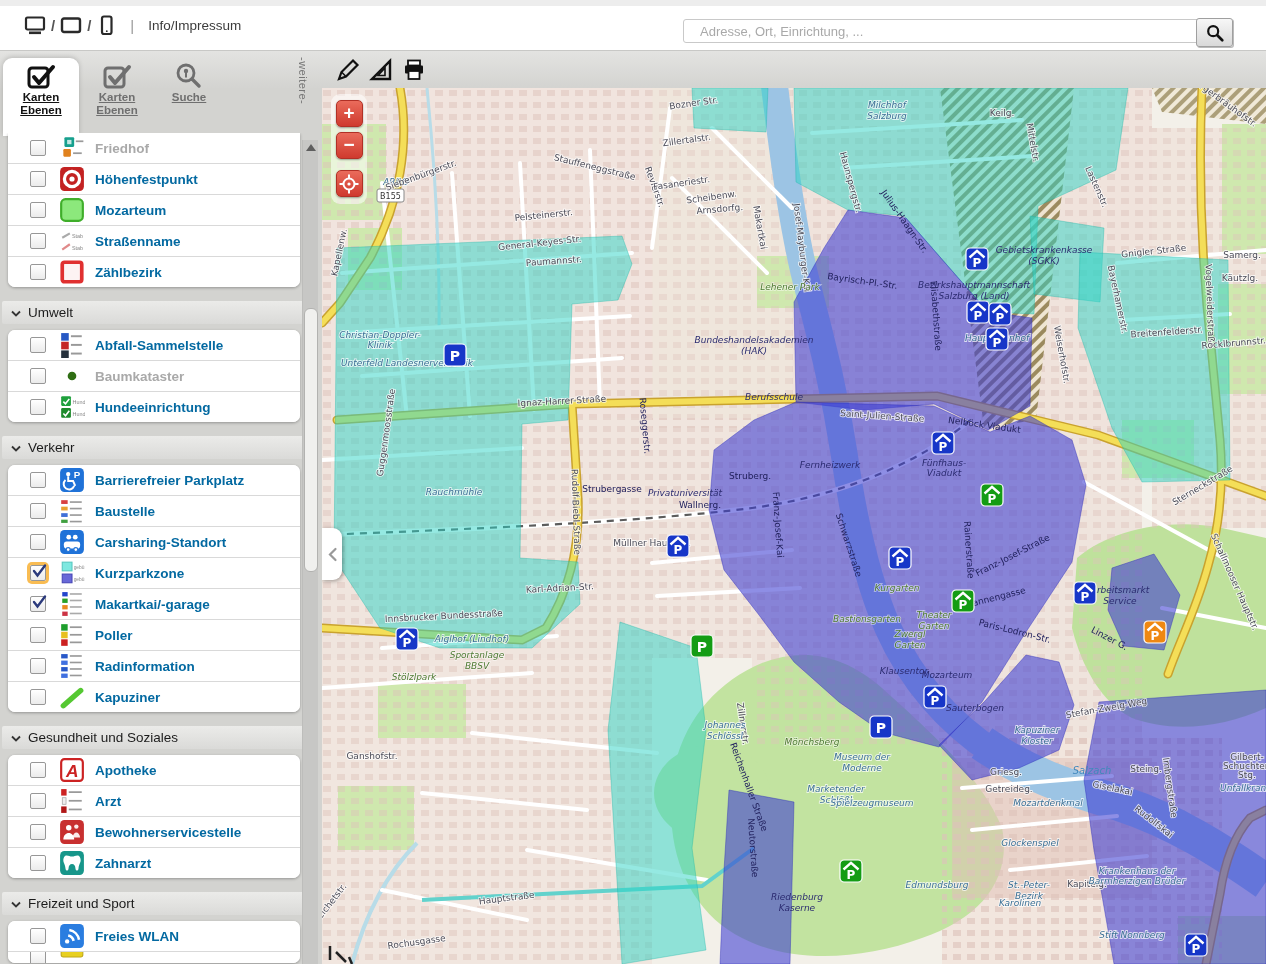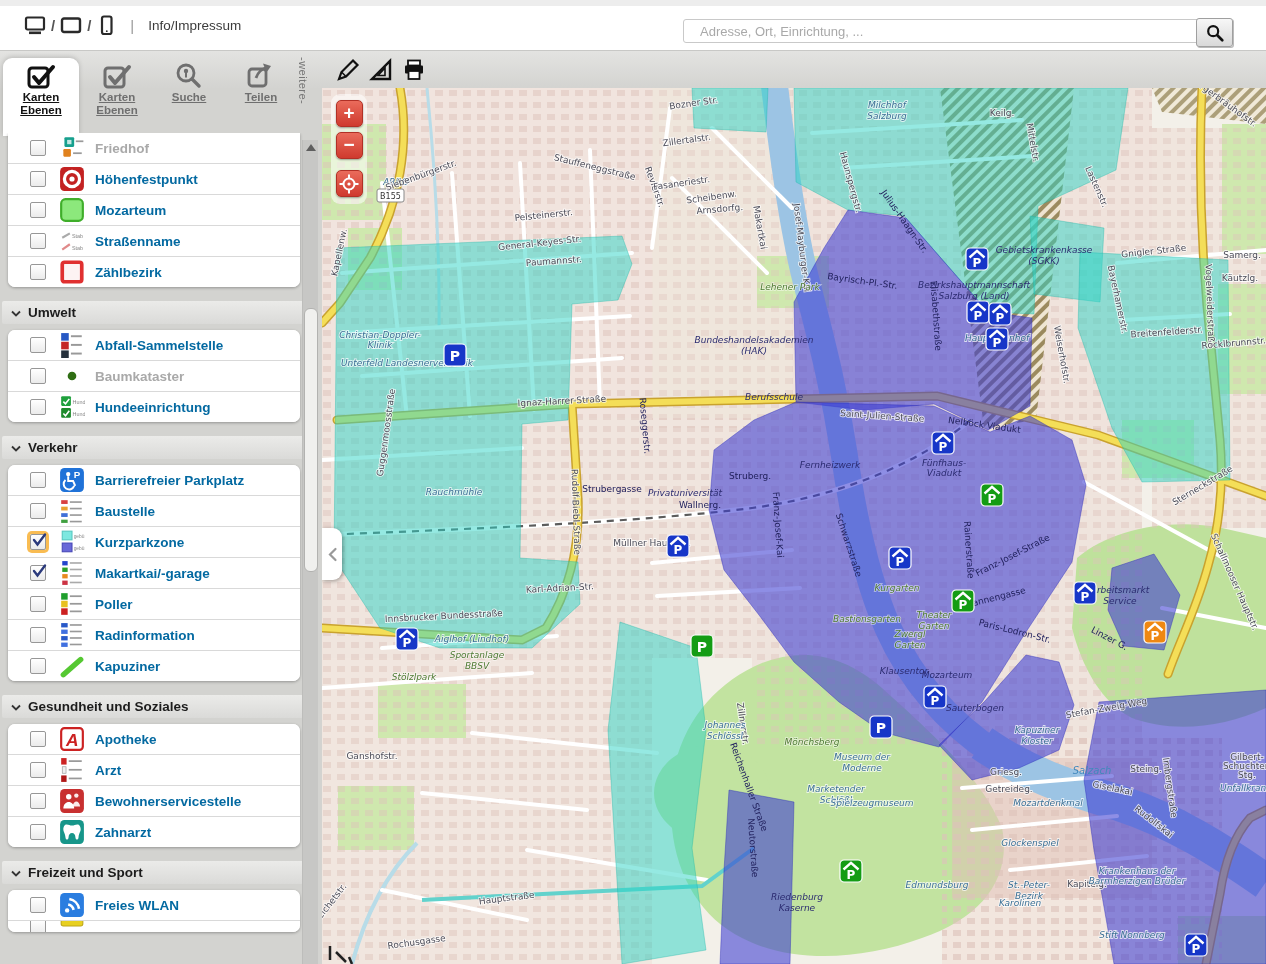"Teilen" div.tab { html: <div> <span><svg> <rect></rect> <path></path> <path></path> </svg></span> <div> <div>Teilen</div> </div> </div> -> none }
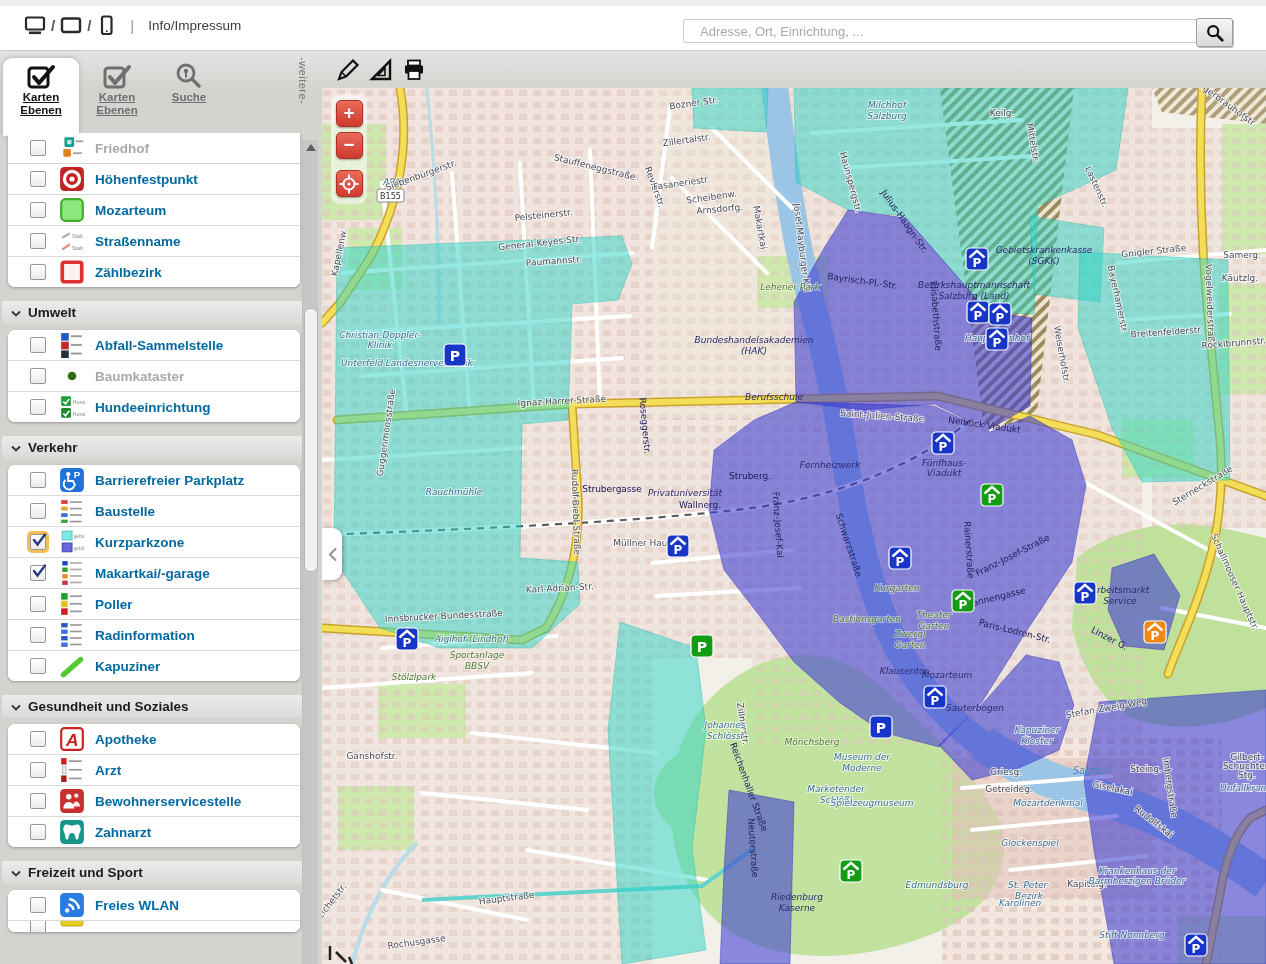"Umwelt" .sec { font-weight: bold -> normal }
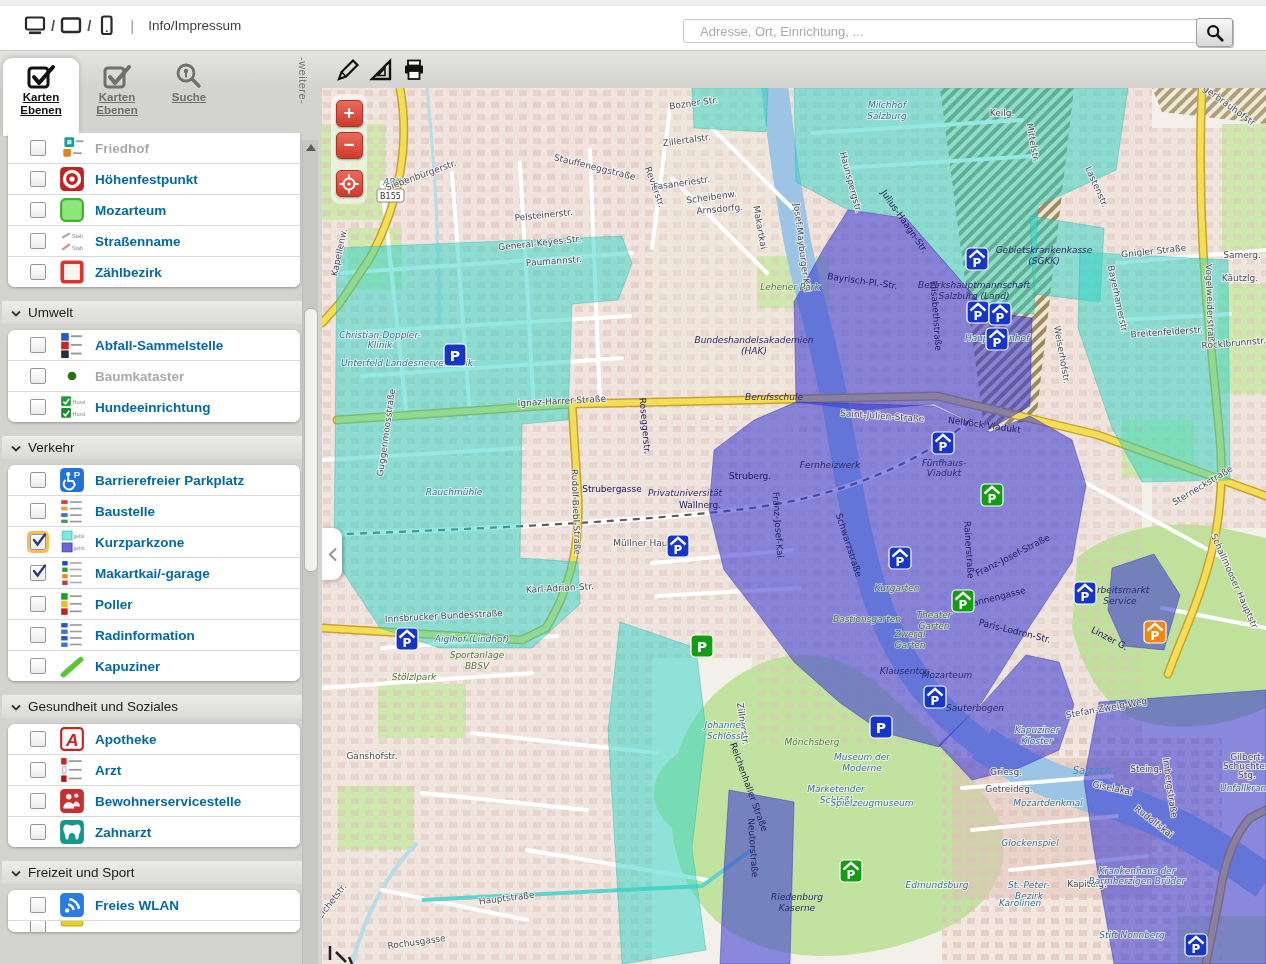"Carsharing-Standort" div.row { html: none -> <div> <span></span> <span> <svg> <rect></rect> <circle></circle> <circle></circle> <rect></rect> <circle></circle> <circle></circle> </svg> </span> <span>Carsharing-Standort</span> </div> }
